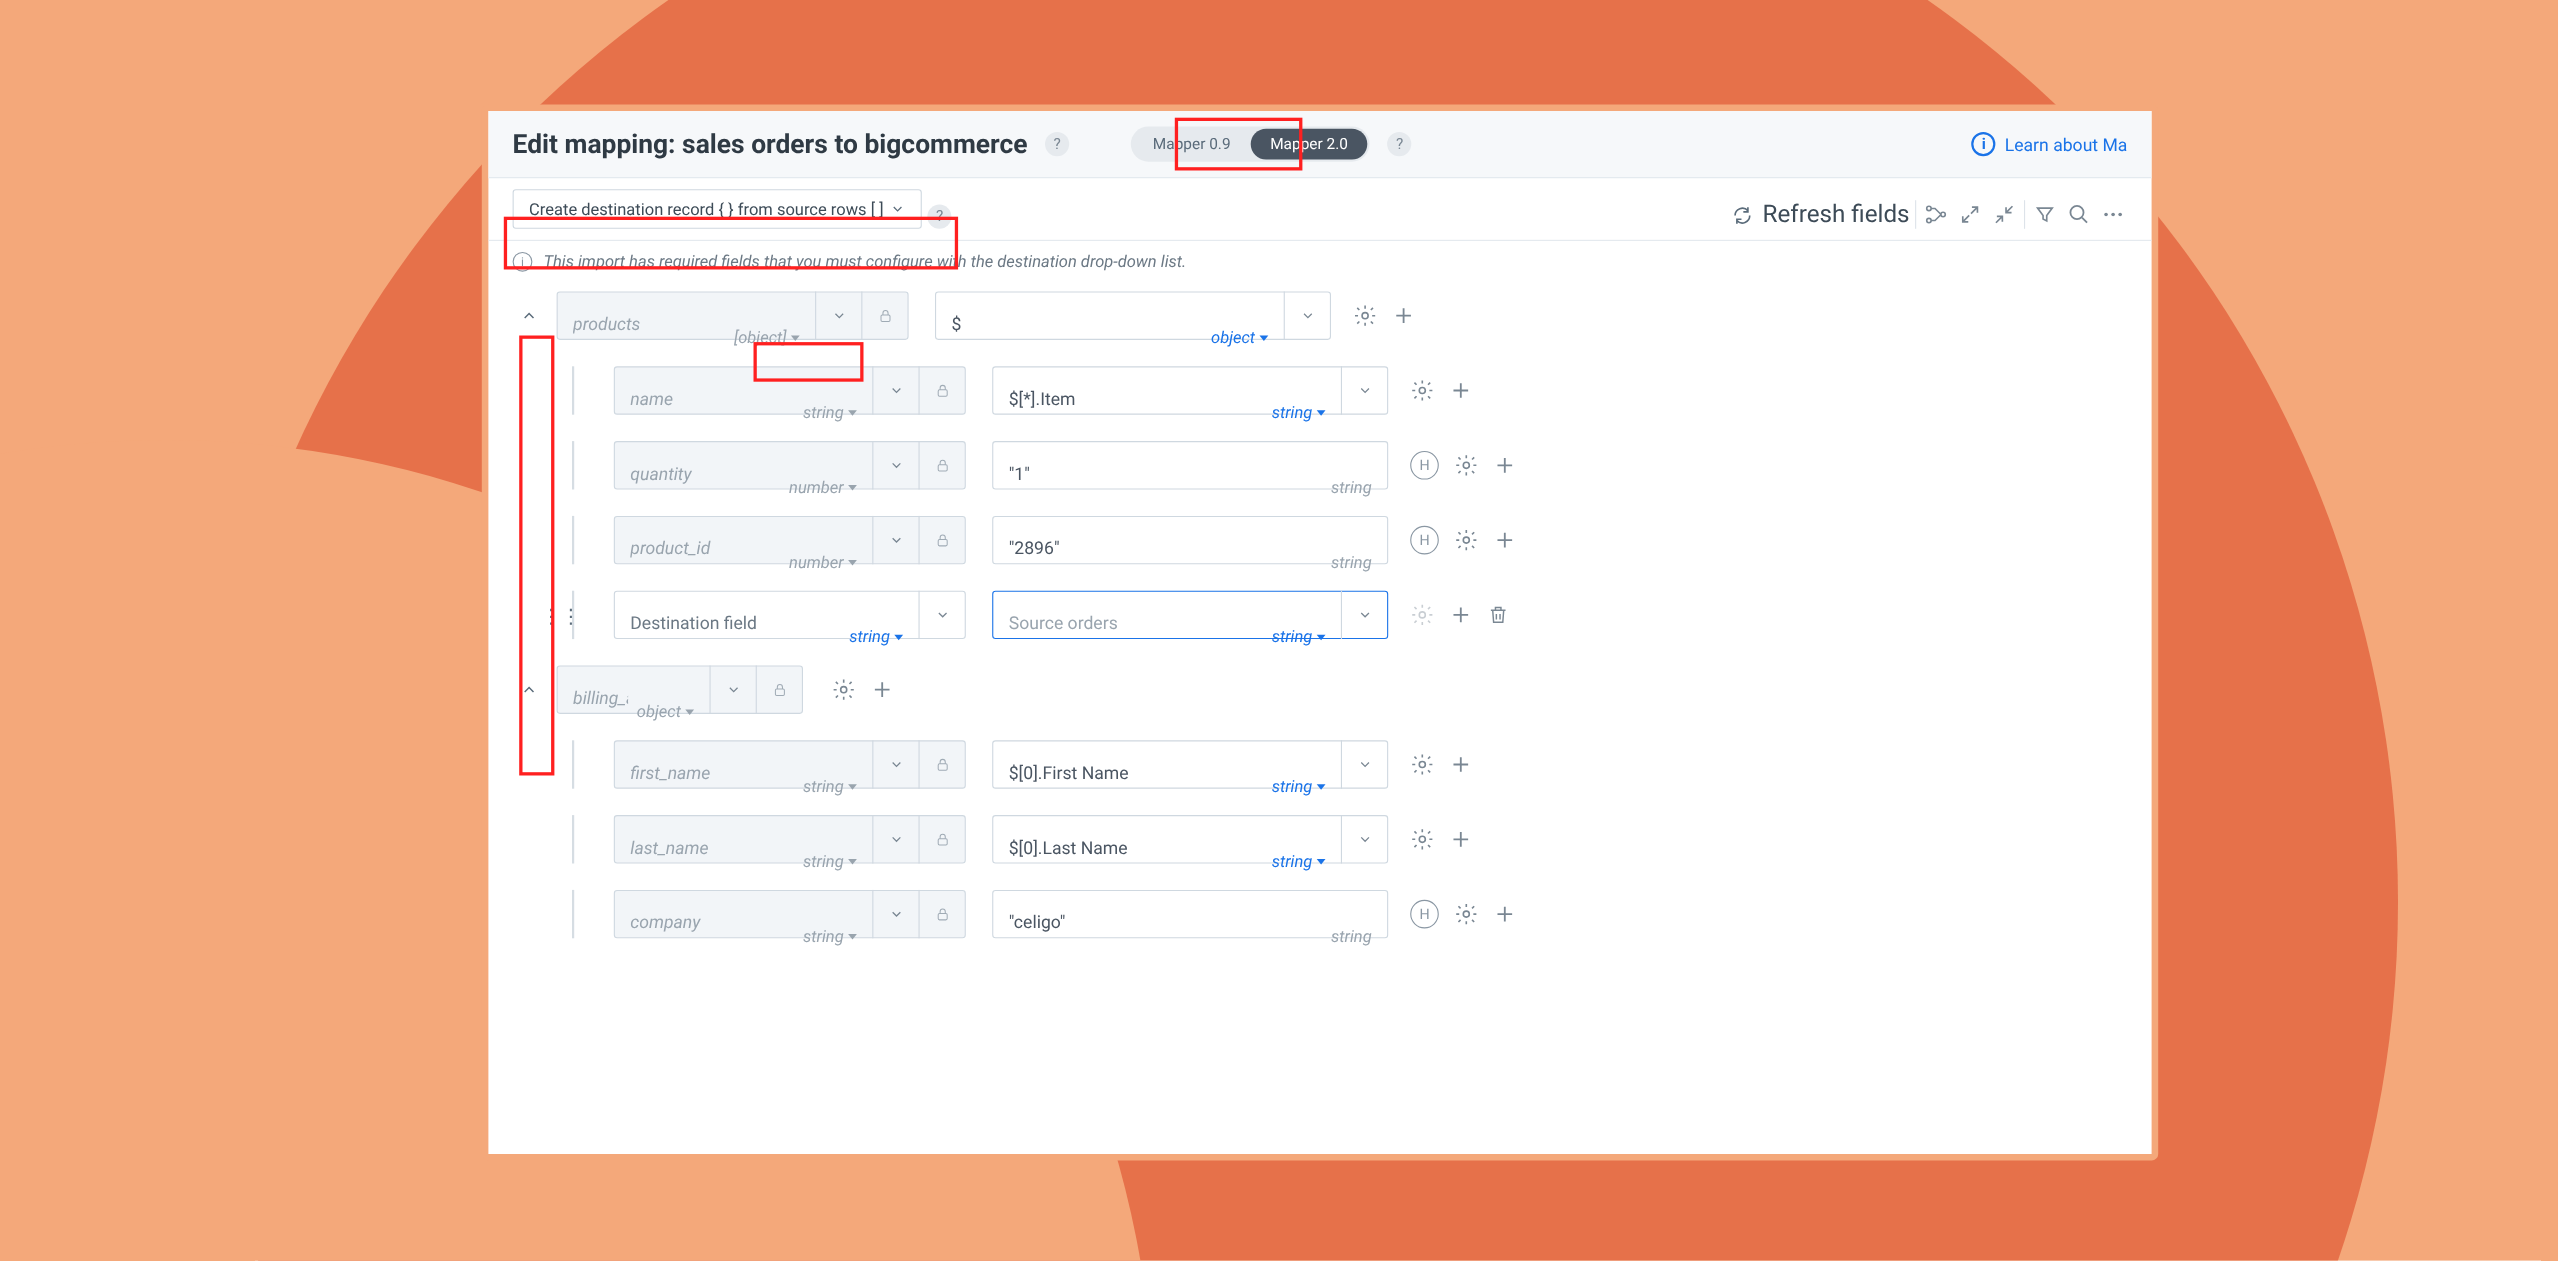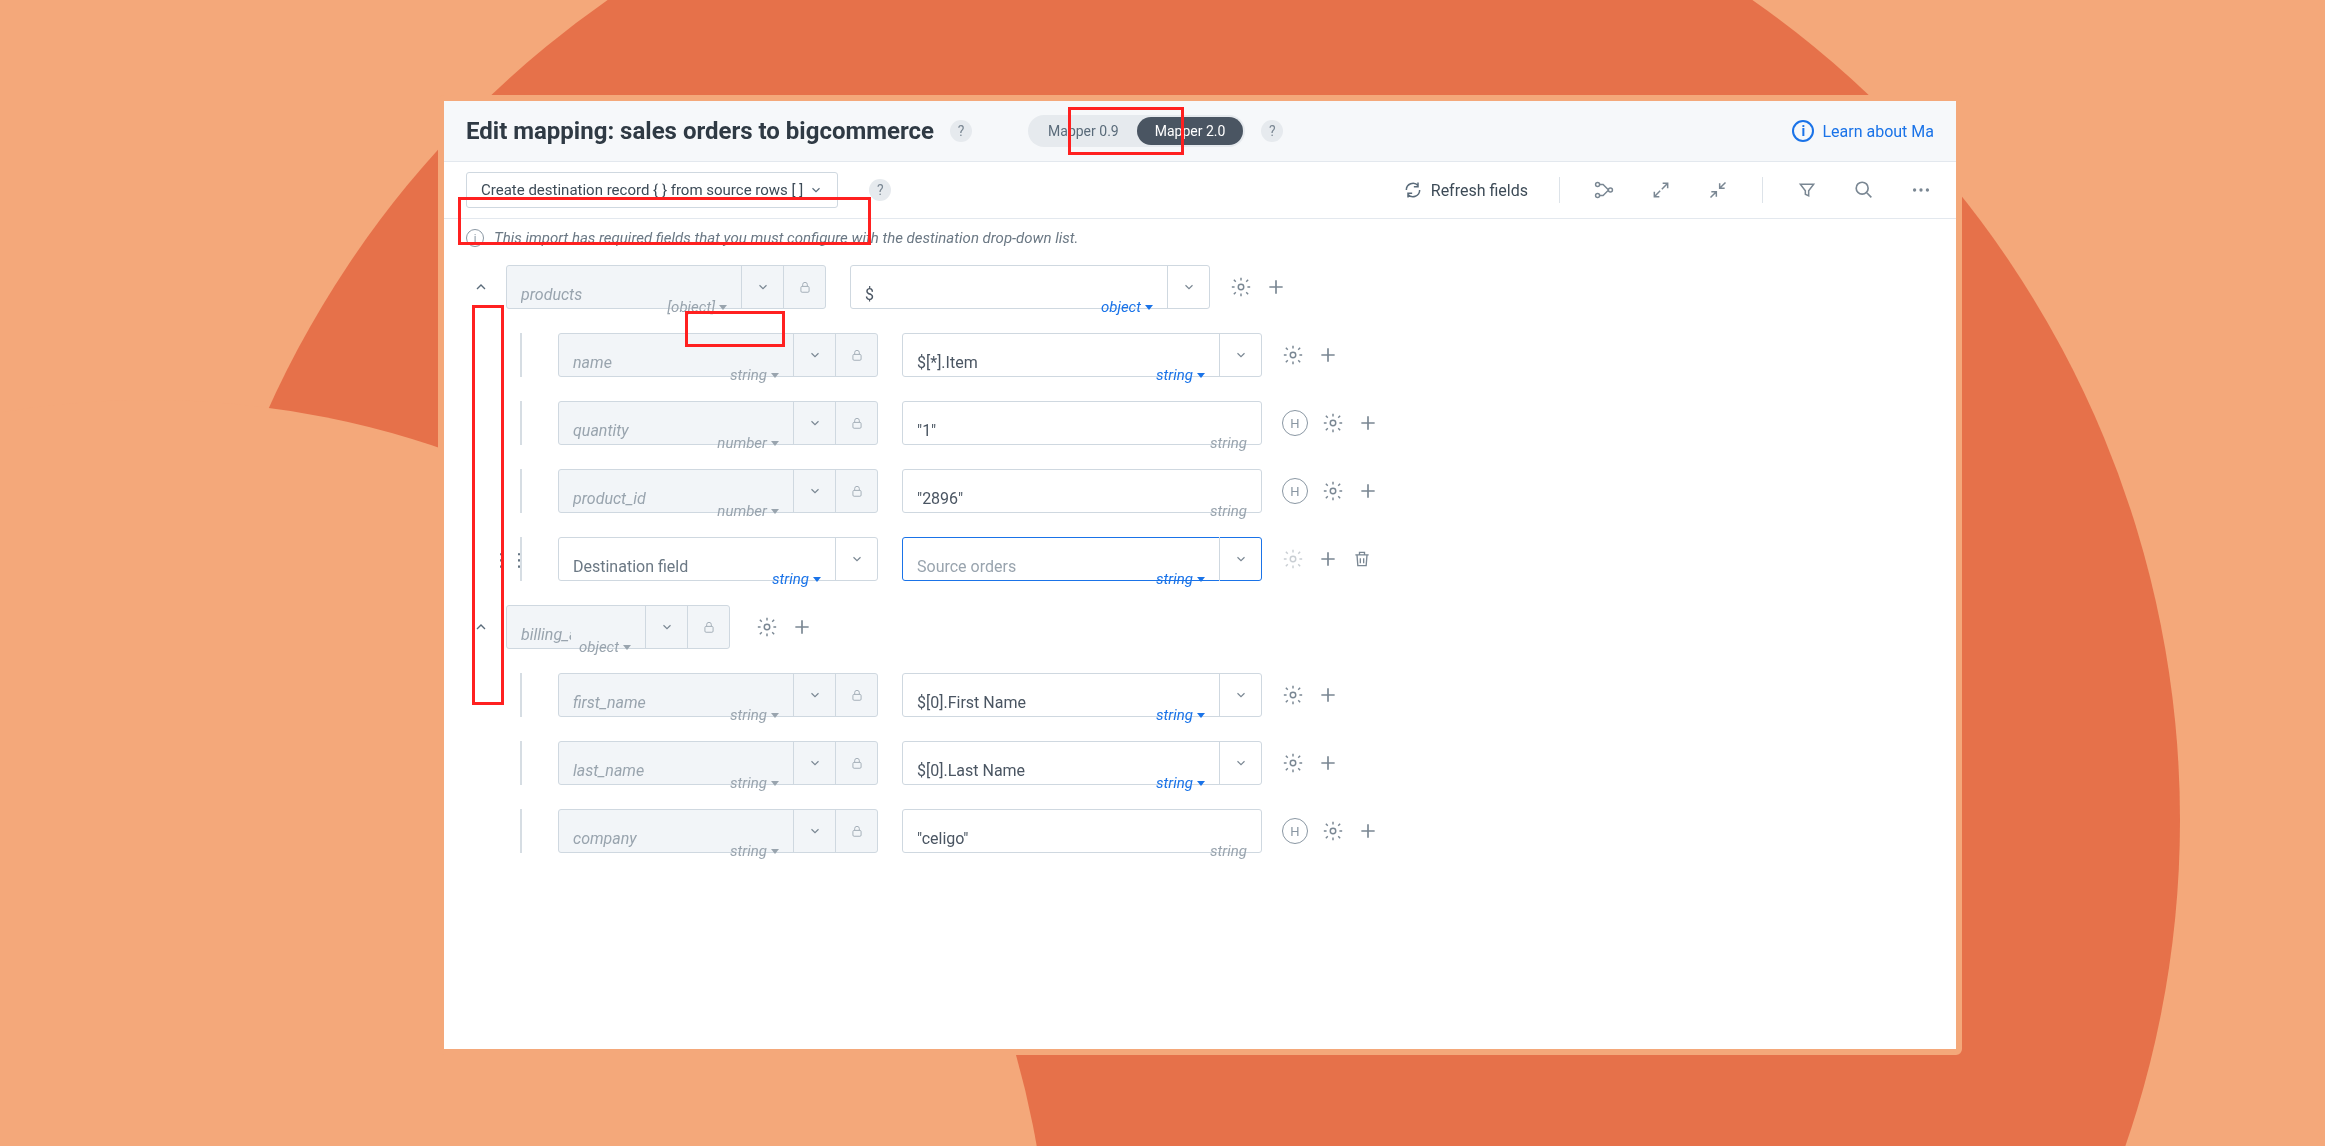"Create destination record { }" .toolbar { align-items: center -> flex-end; gap: 31px -> 5px }
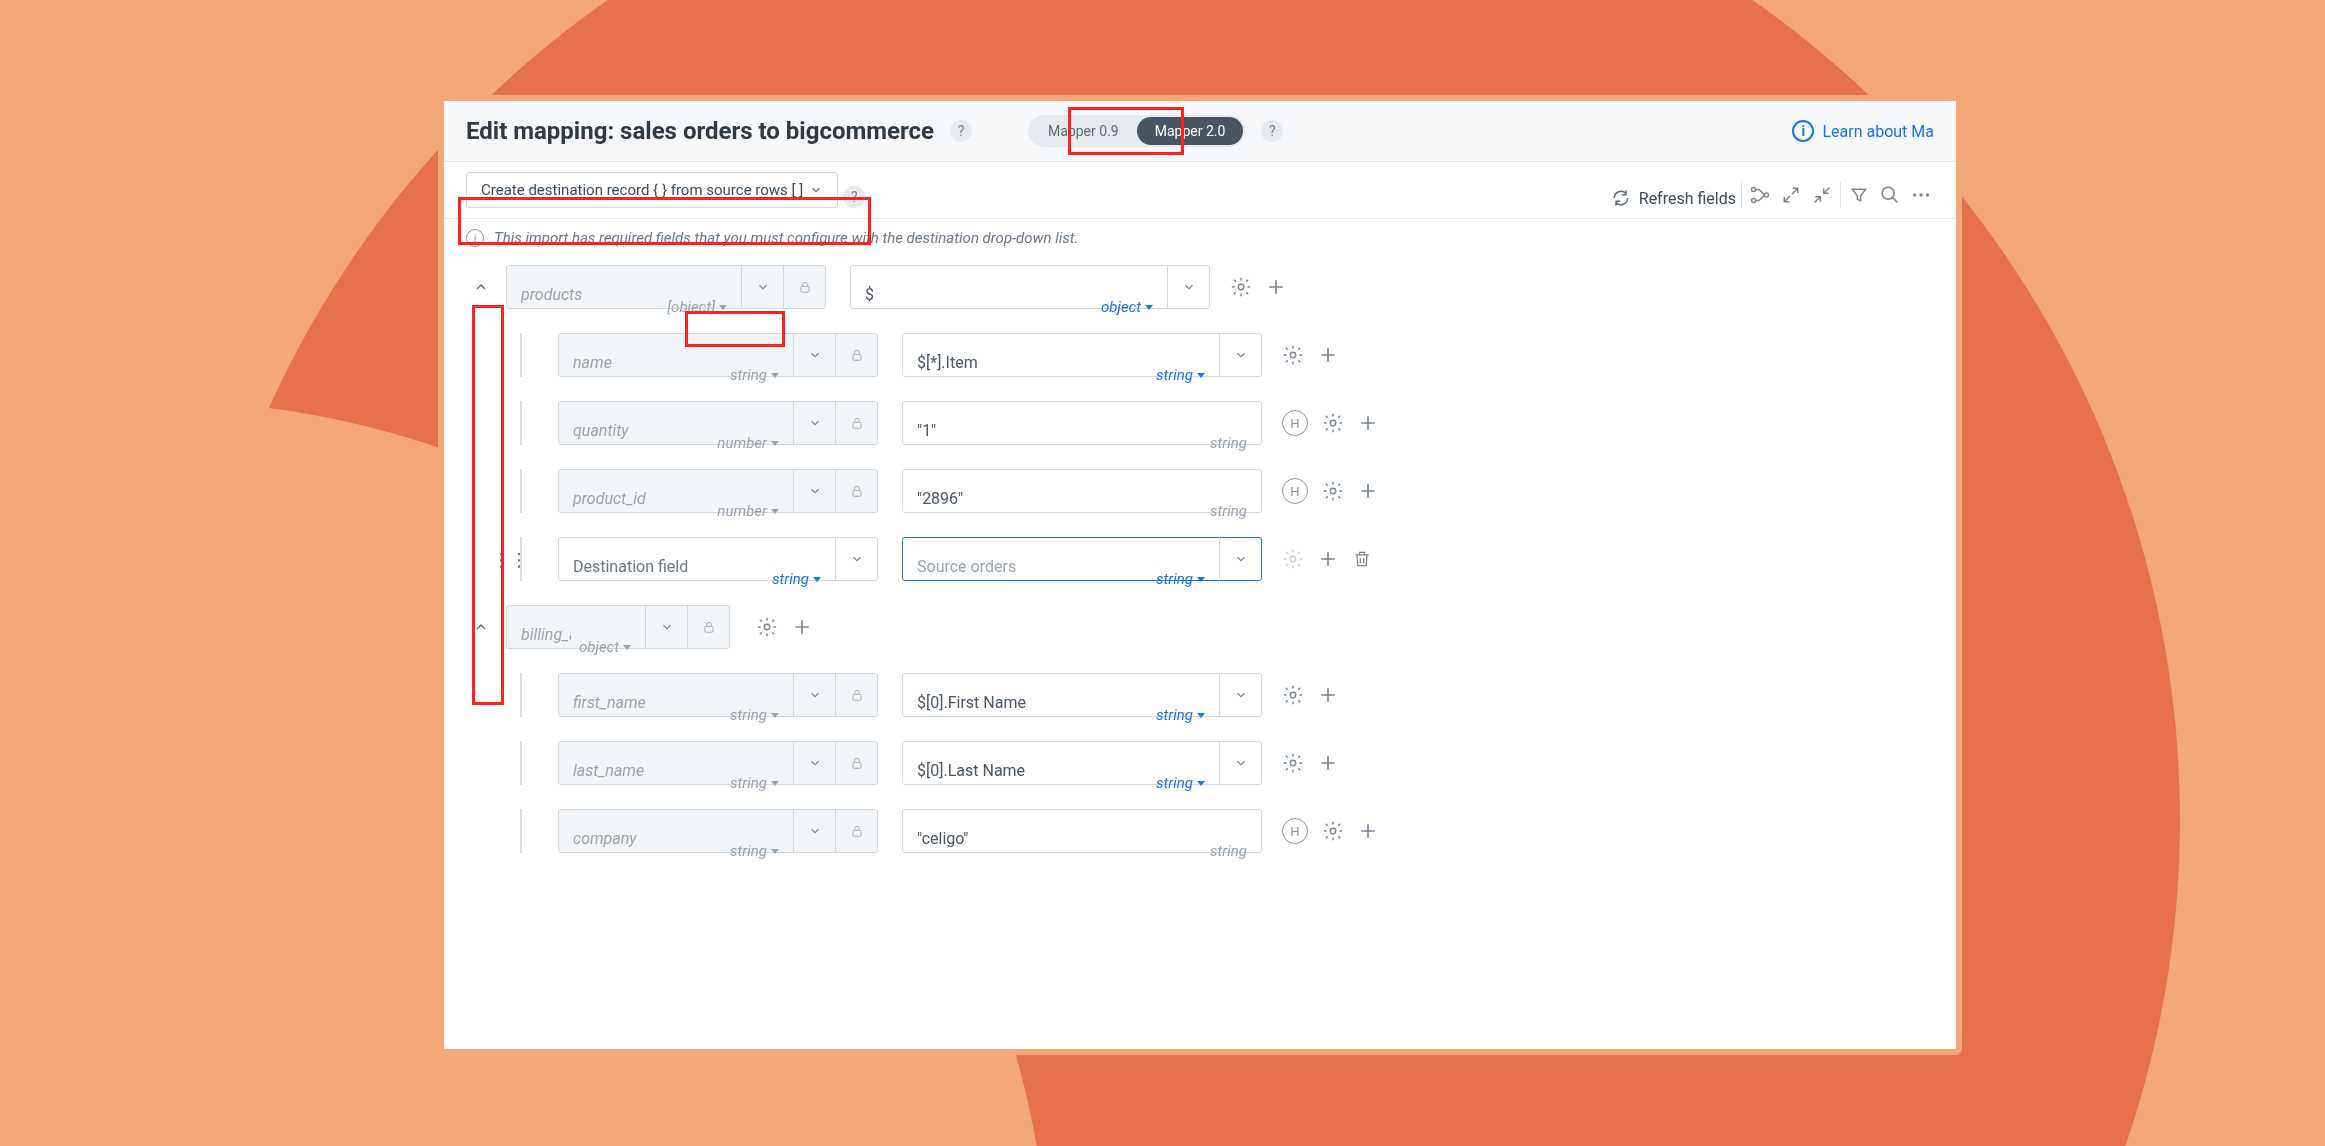"Refresh fields" .refresh { font-size: 16px -> 22px }
